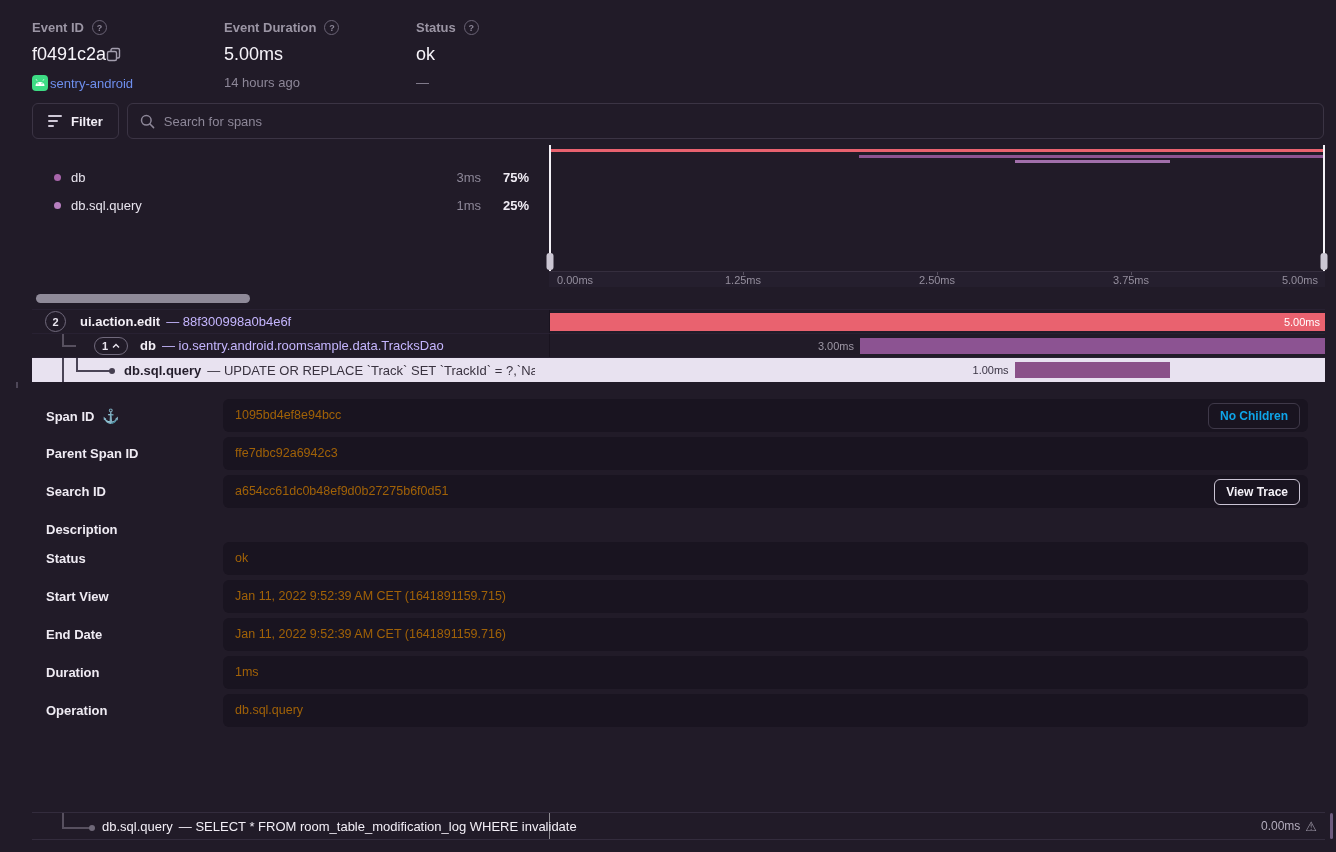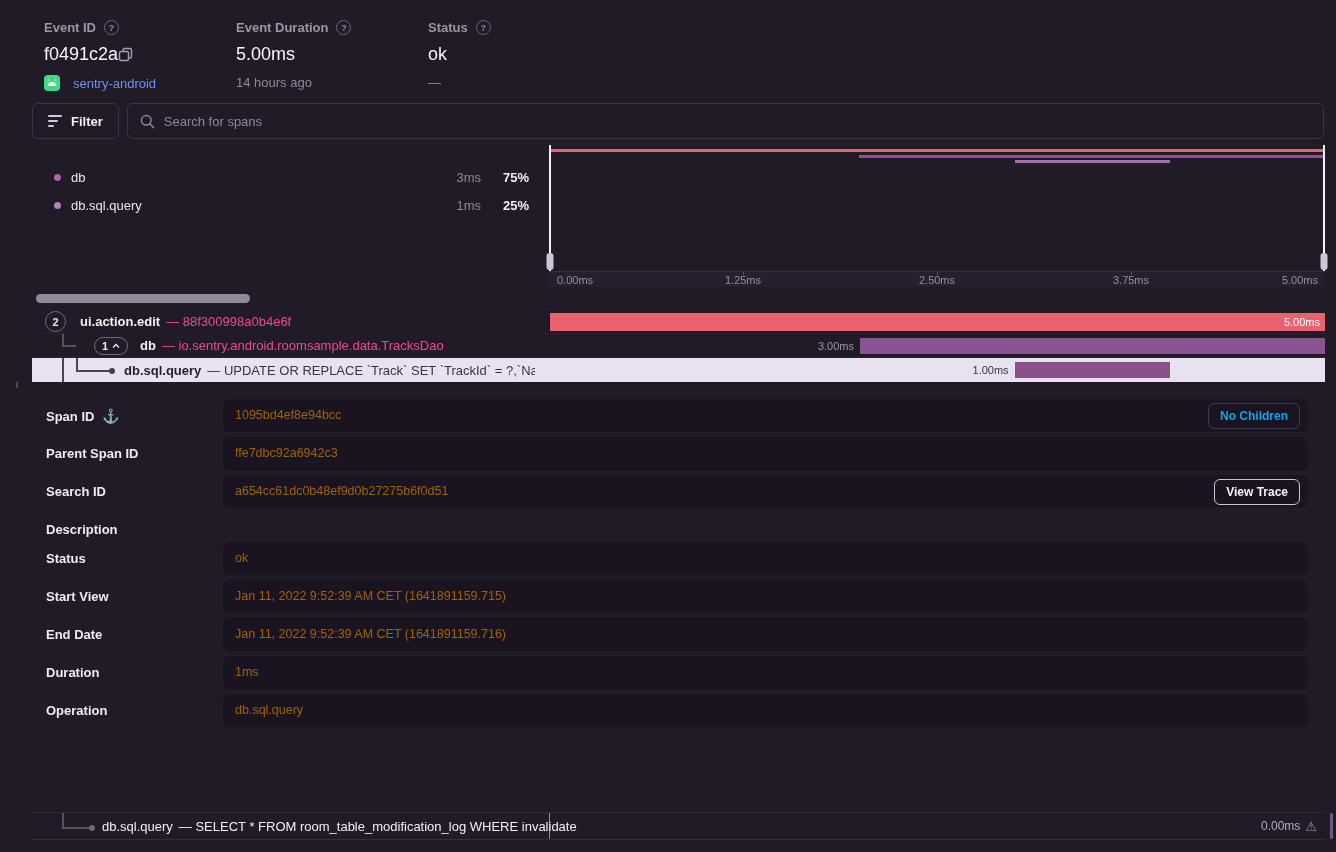"Event ID" .header { padding: 20px 0 0 44px -> 20px 0 0 32px }
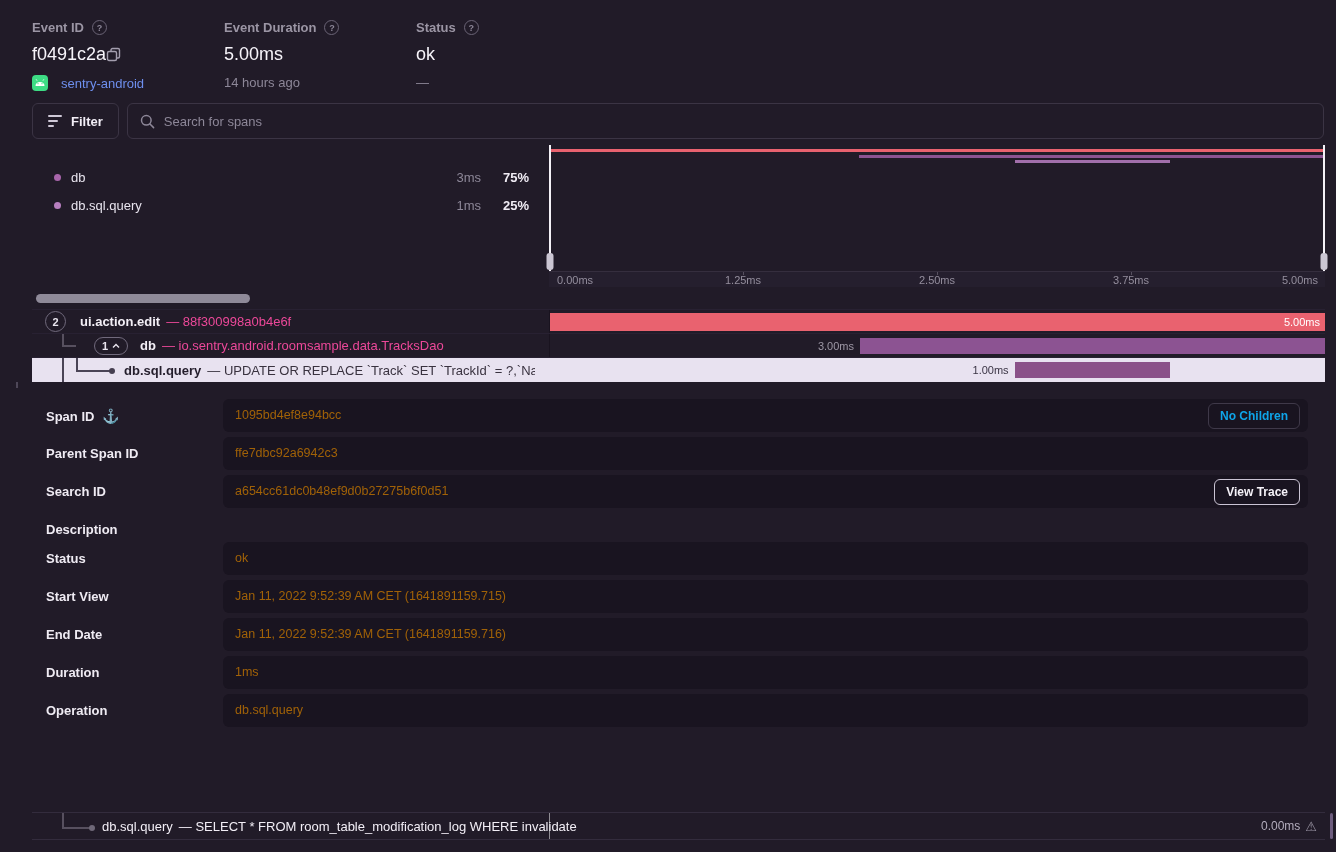"sentry-android" .hsub { gap: 13px -> 2px }
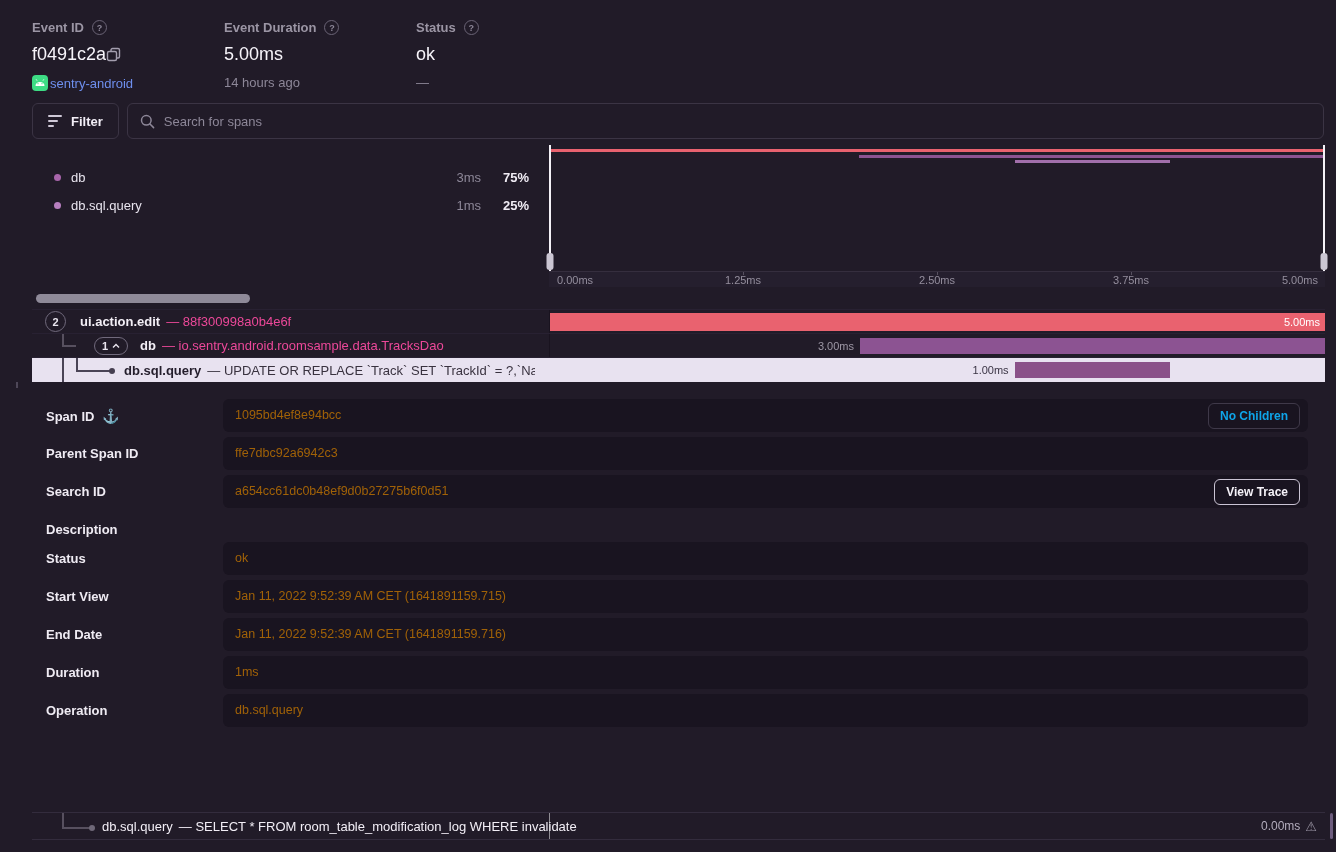"— 88f300998a0b4e6f" .srow .sdesc { color: #ec4899 -> #c4b5fd }
